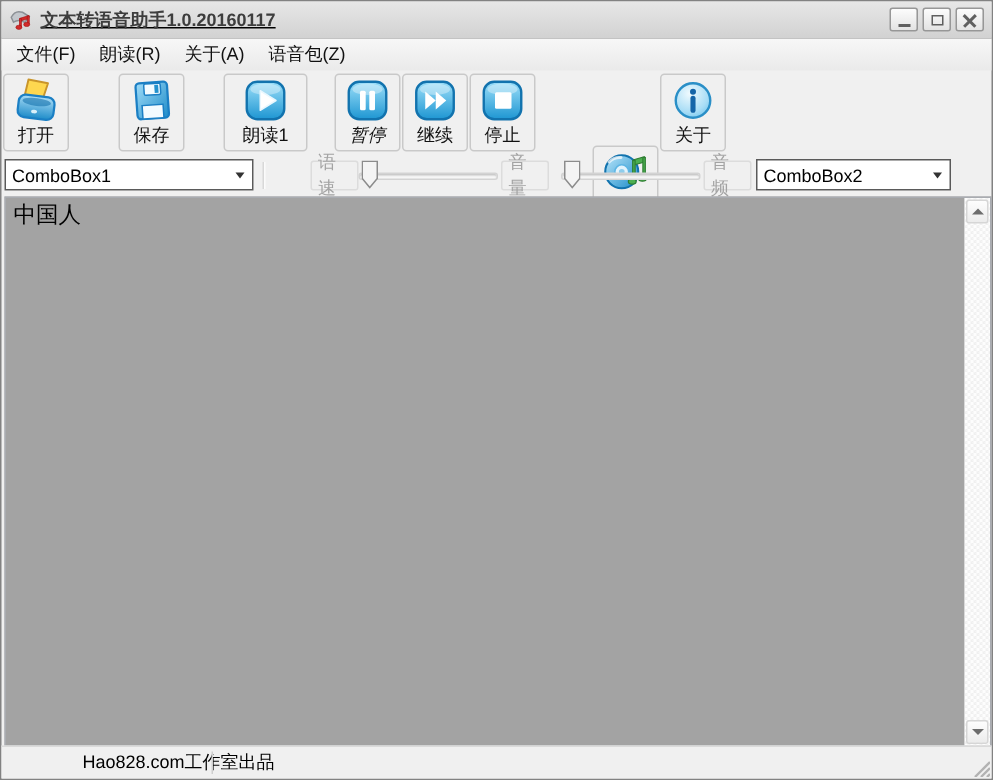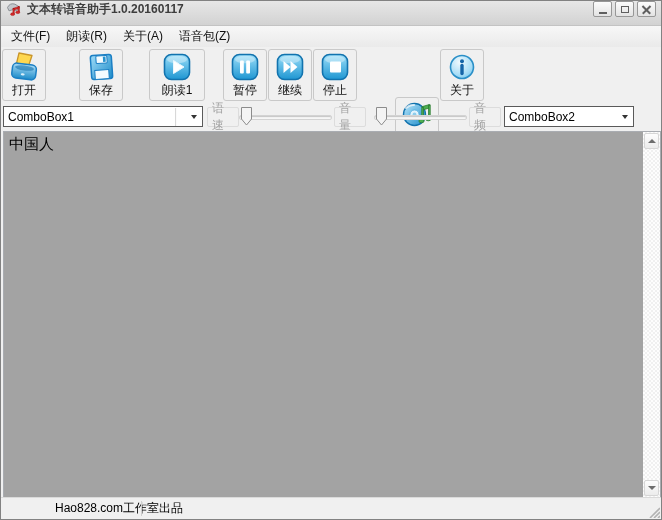"文本转语音助手1.0.20160117" .titlebar { align-items: flex-start -> center; text-decoration: none -> underline }
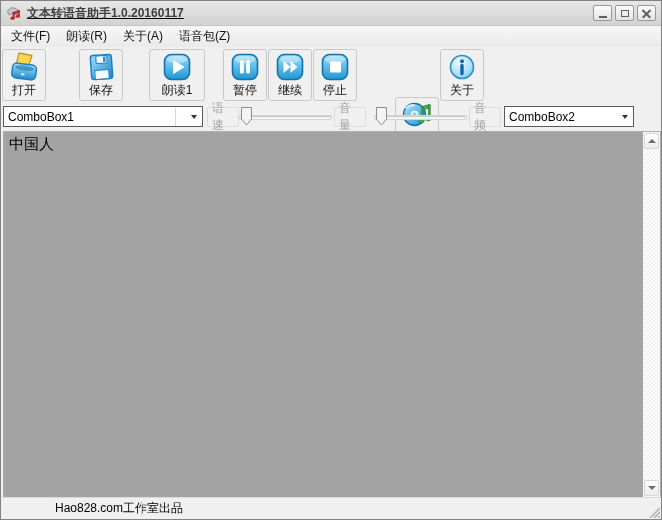"暂停" .ml18 { font-style: none -> italic }
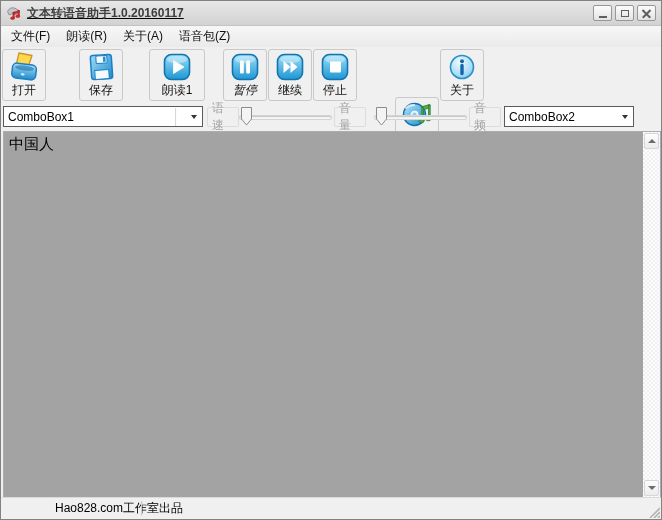"ComboBox1" #combo1 { width: 200px -> 166px }
